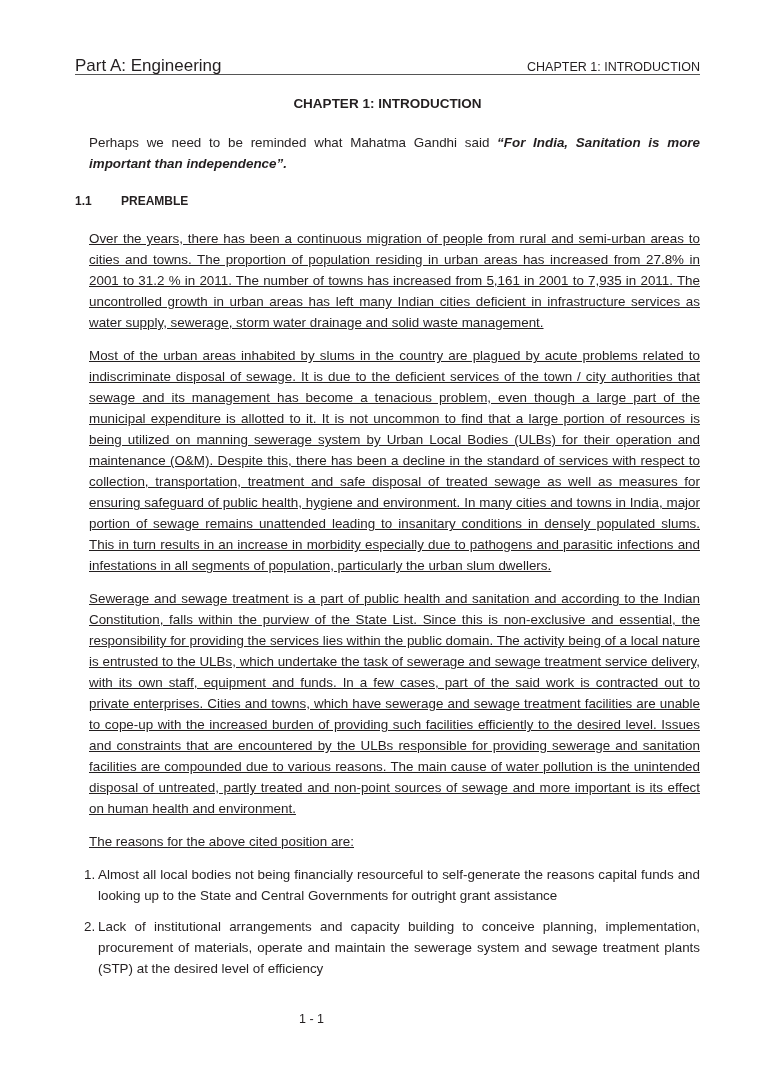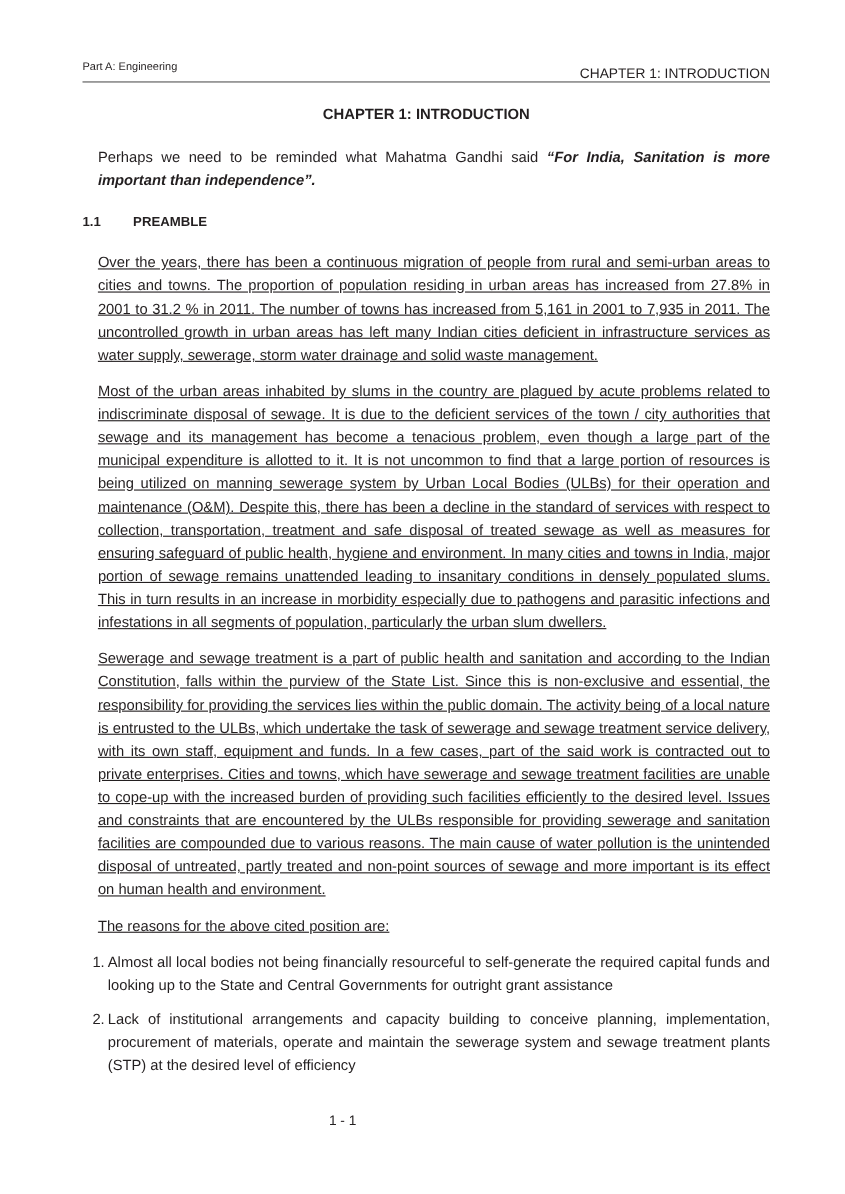"Part A: Engineering" .page-header .left { font-size: 10px -> 17px }
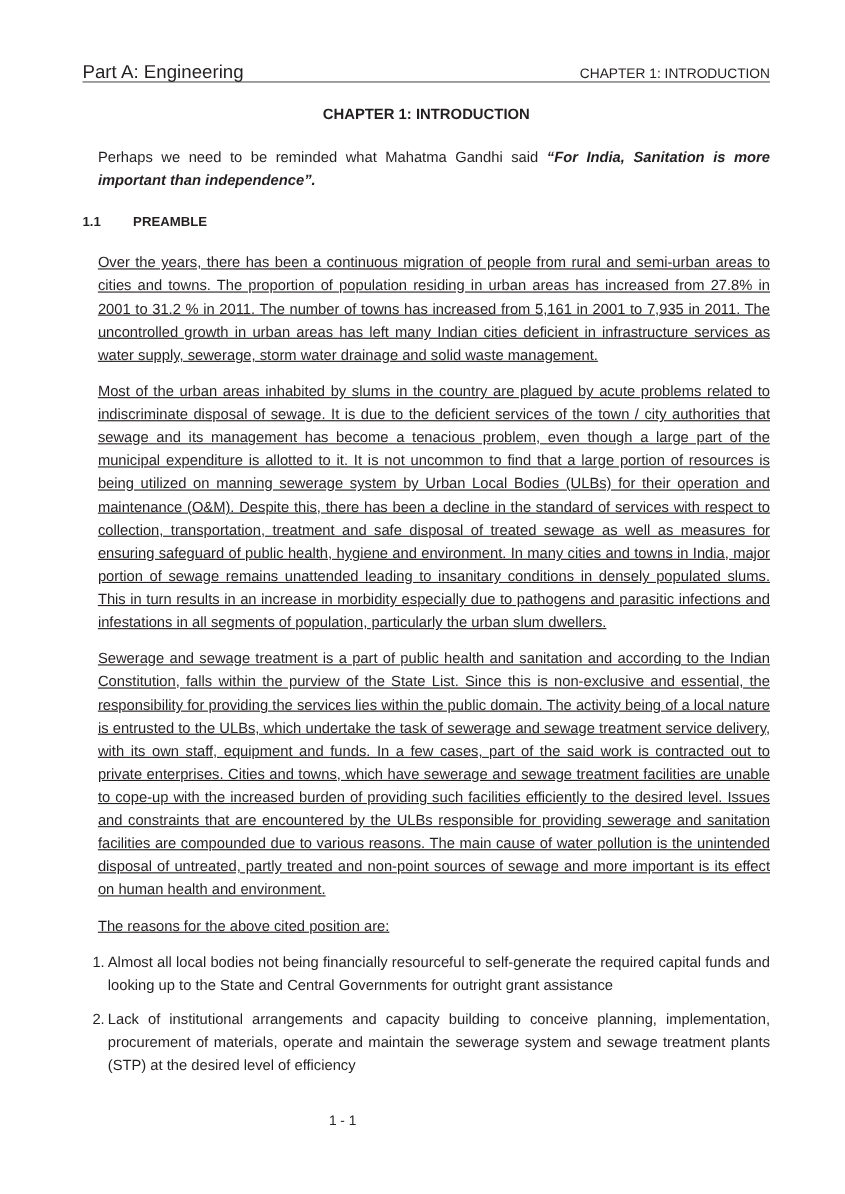"Almost all local bodies not" span { text: required -> reasons }
